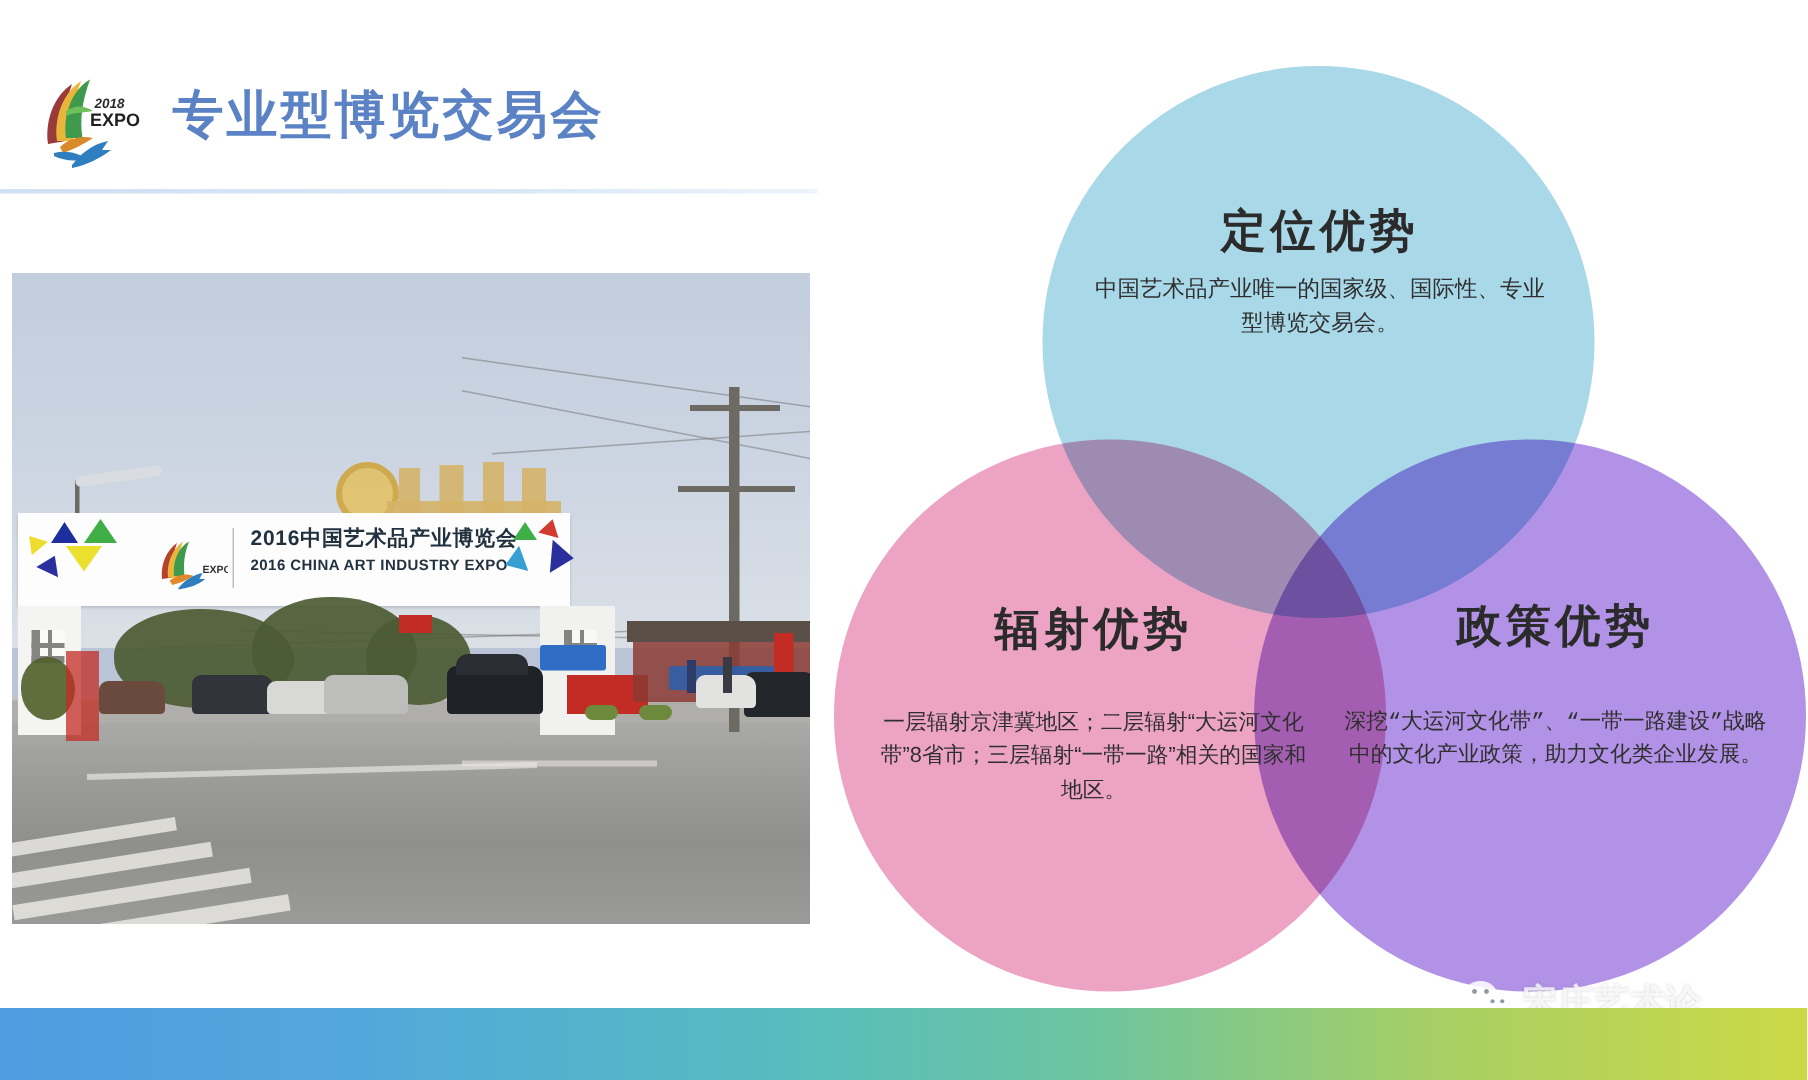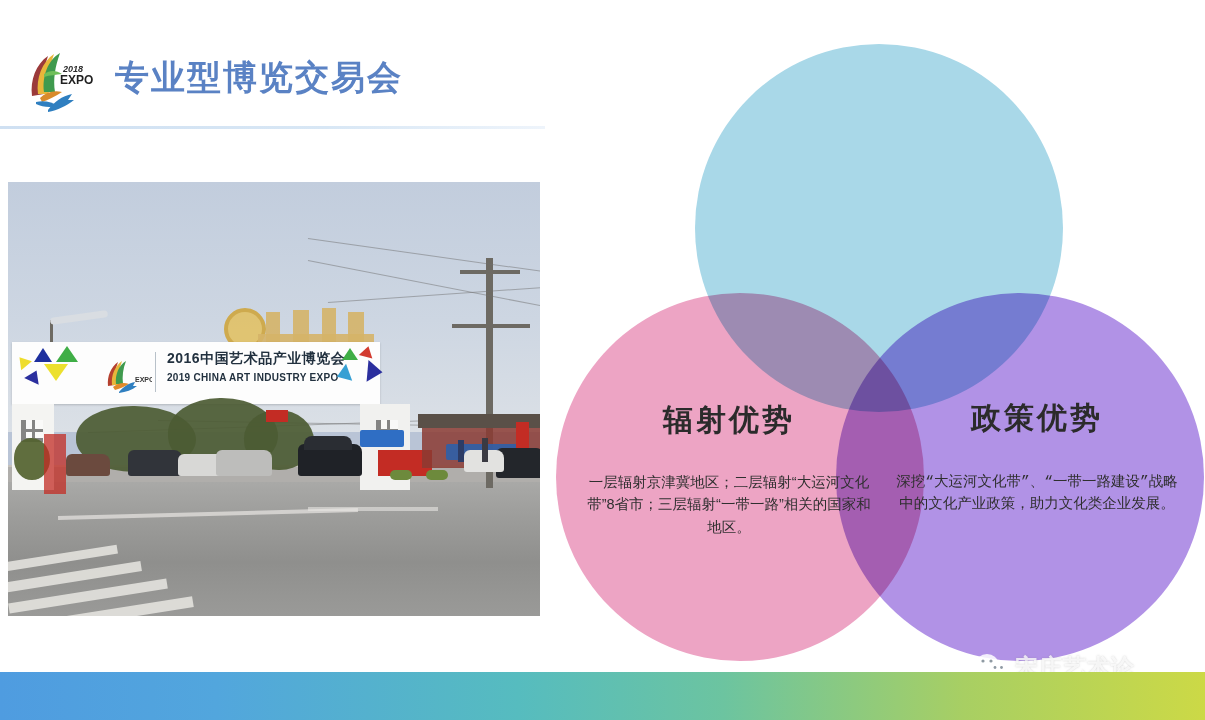"定位优势" div.venn-label { html: none -> <div> <div>定位优势</div> <div>中国艺术品产业唯一的国家级、国际性、专业型博览交易会。</div> </div> }
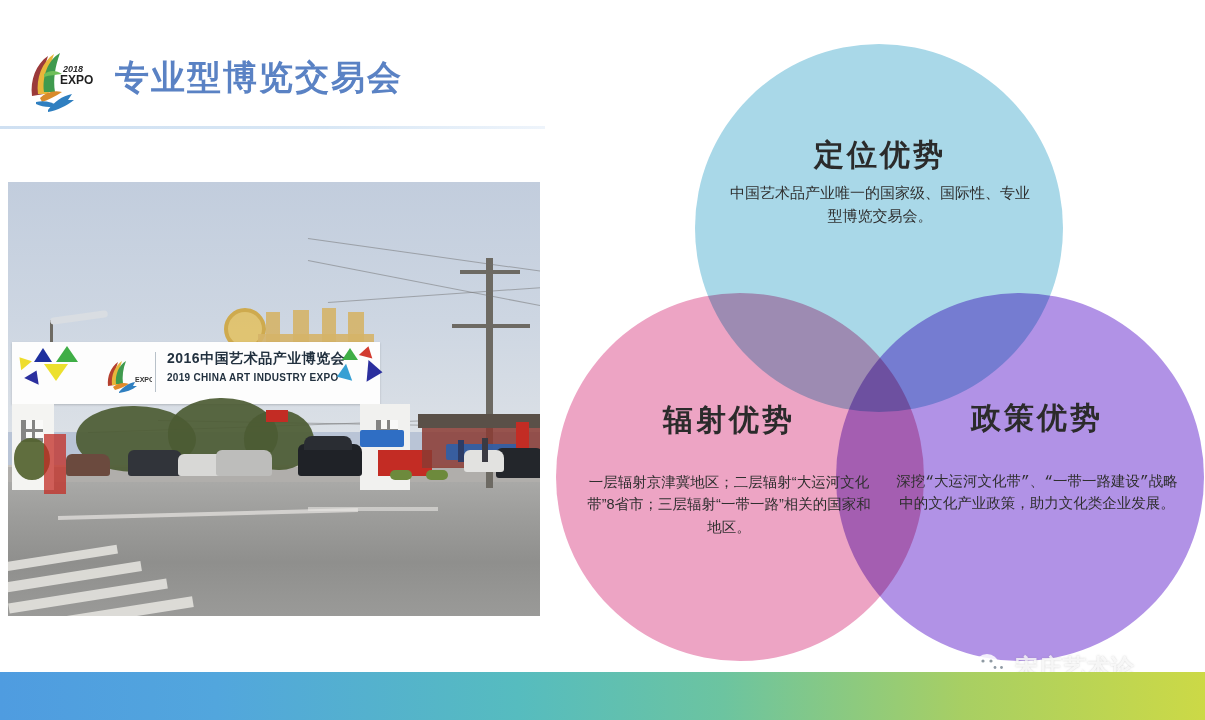"2019 CHINA ART INDUSTRY EXPO" div.banner-text-en { text: 2019 -> 2016 }
